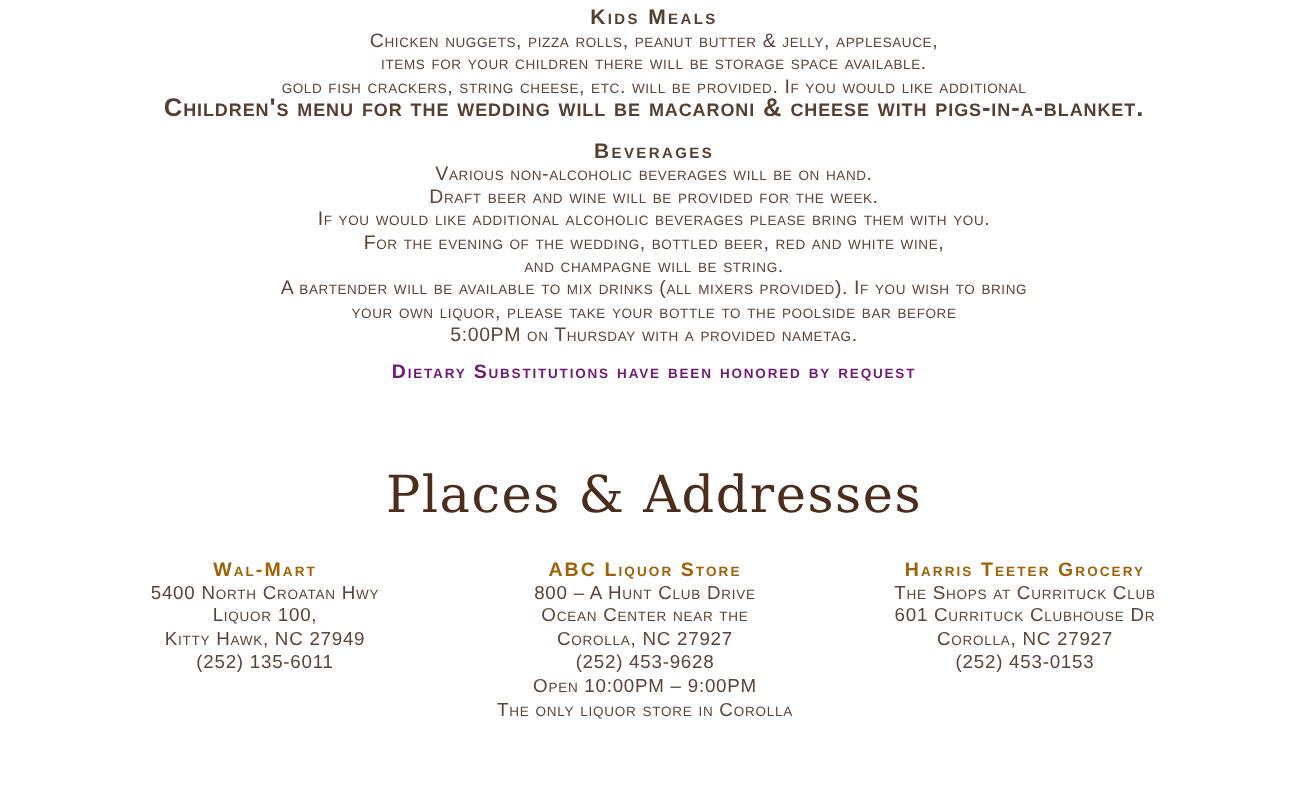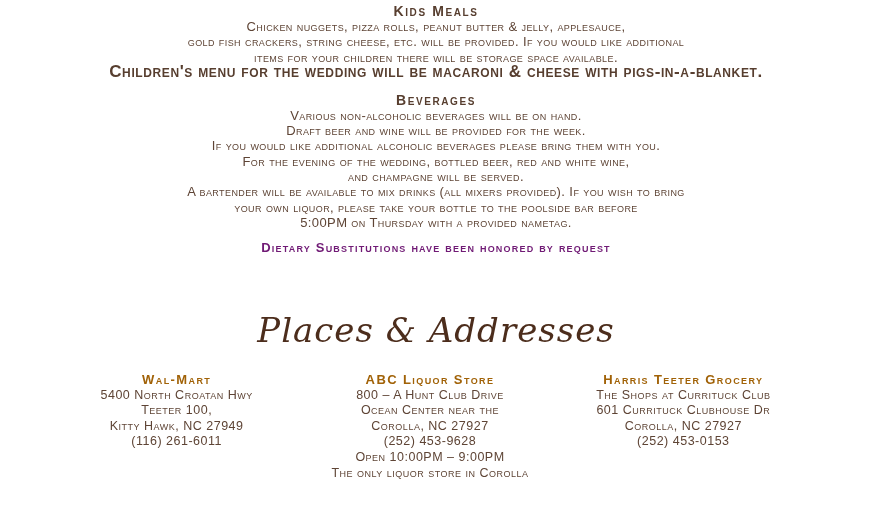"gold fish crackers, string cheese," p.line { order: before "items for your children there" -> after "items for your children there" }
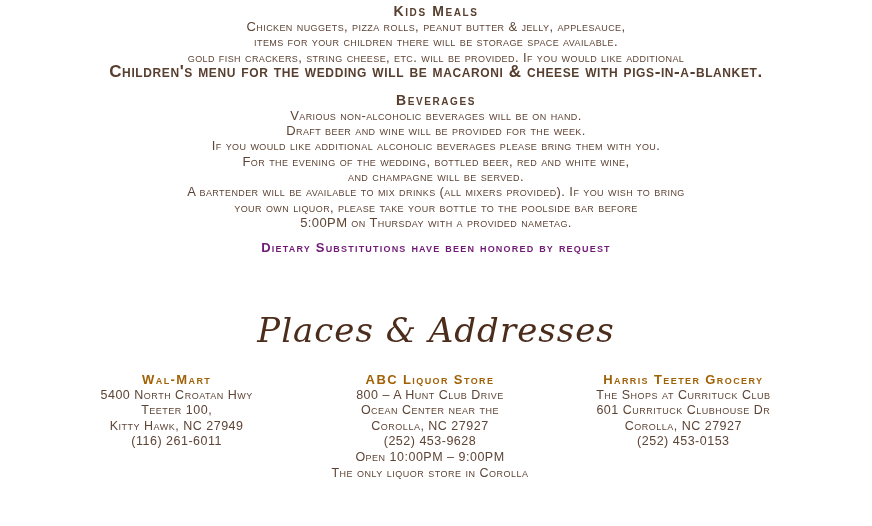"and champagne will be served." p.line { text: served -> string }
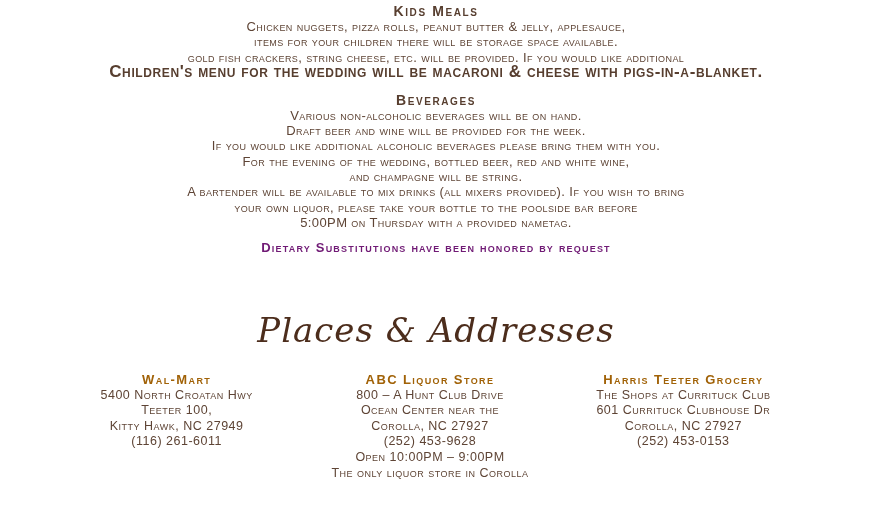"Places & Addresses" .script-title { font-style: italic -> none }
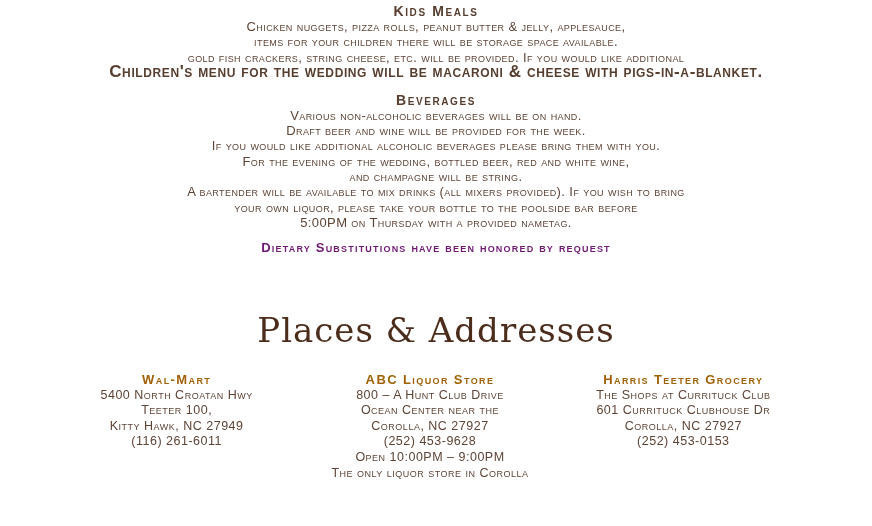"Teeter 100," p.line { text: Teeter -> Liquor }
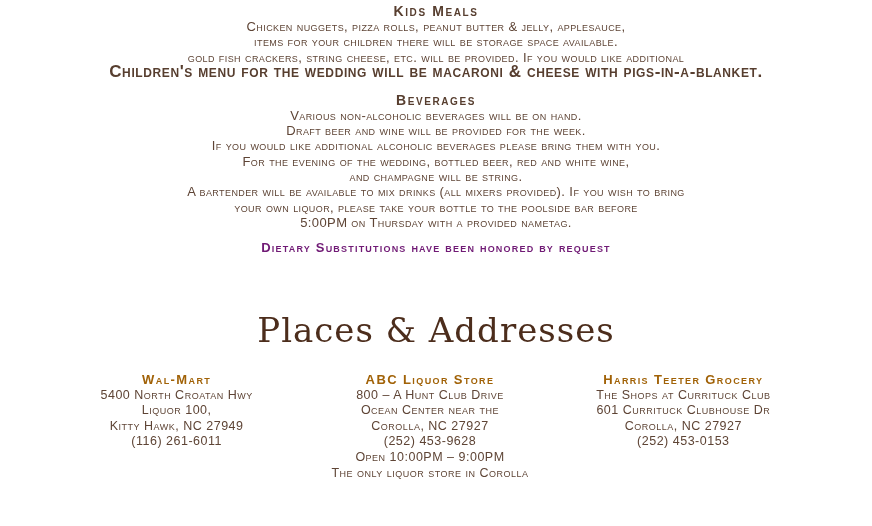"(116) 261-6011" p.line { text: 116) 261-6011 -> 252) 135-6011 }
